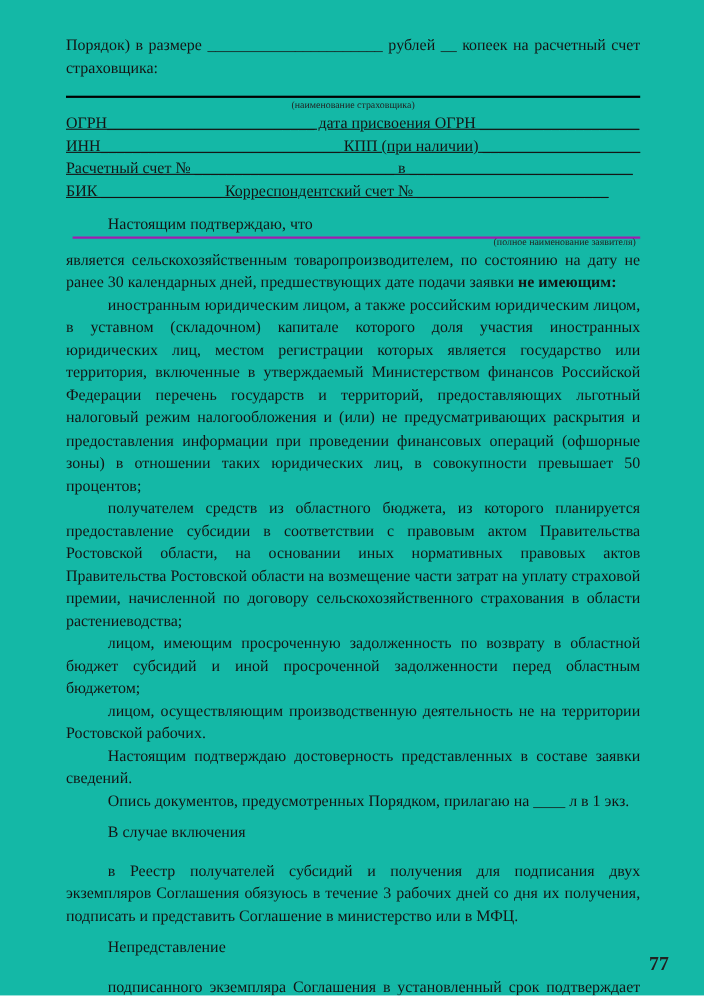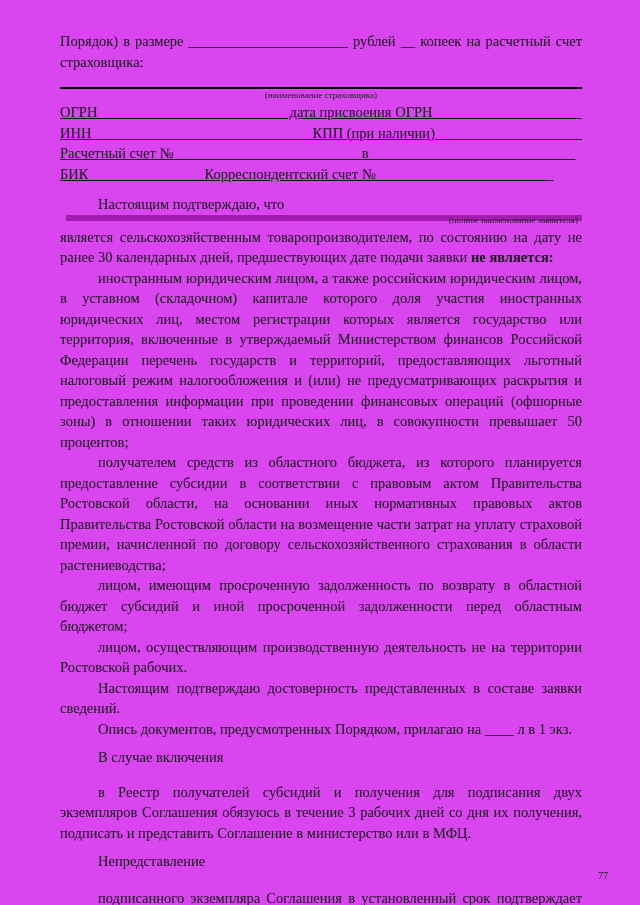"Порядок) в размере" .page { background: #d946ef -> #14b8a6 }
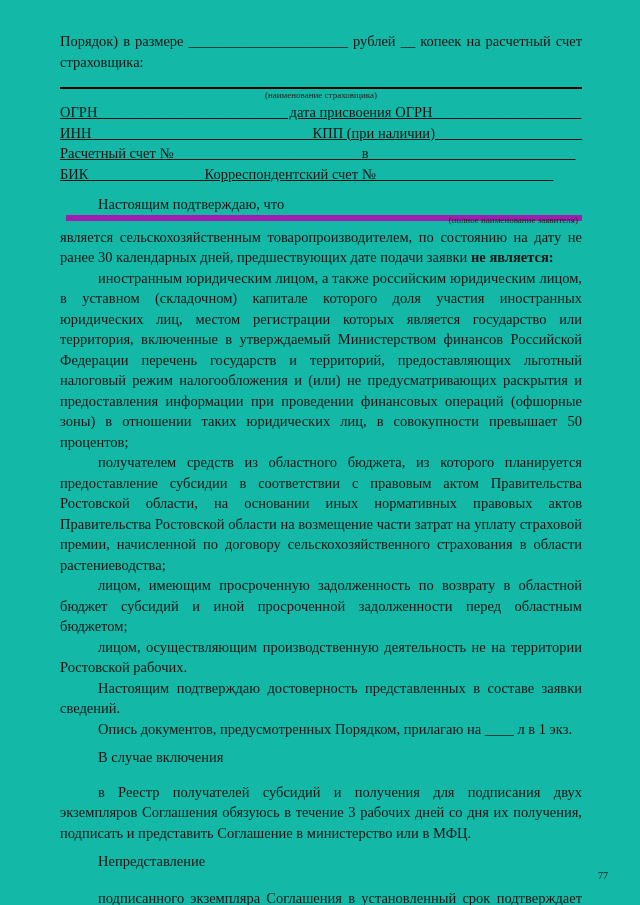"(полное наименование заявителя)" .blank { border-bottom: 6px solid #a21caf -> 2px solid #a21caf }
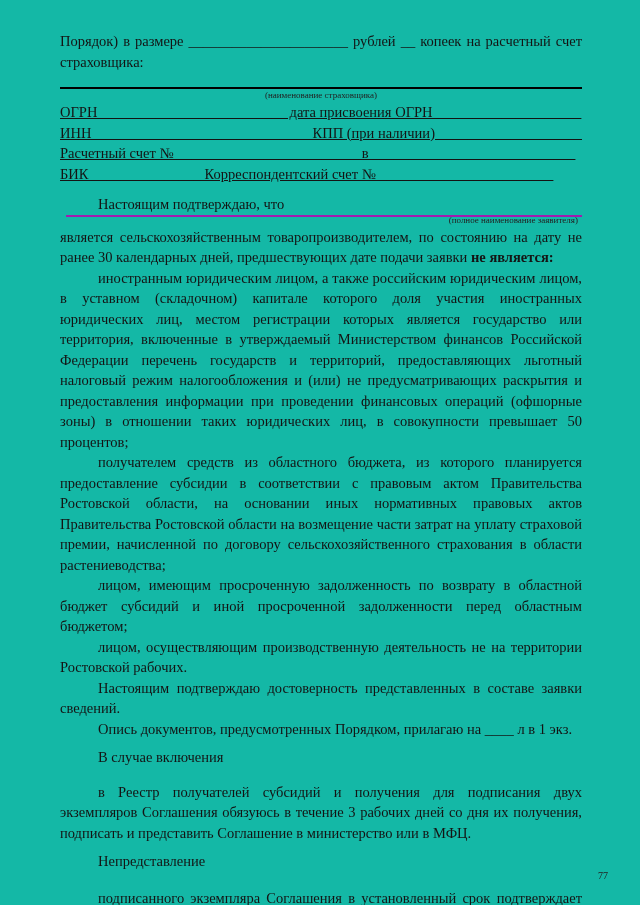"не является:" b { text: является -> имеющим }
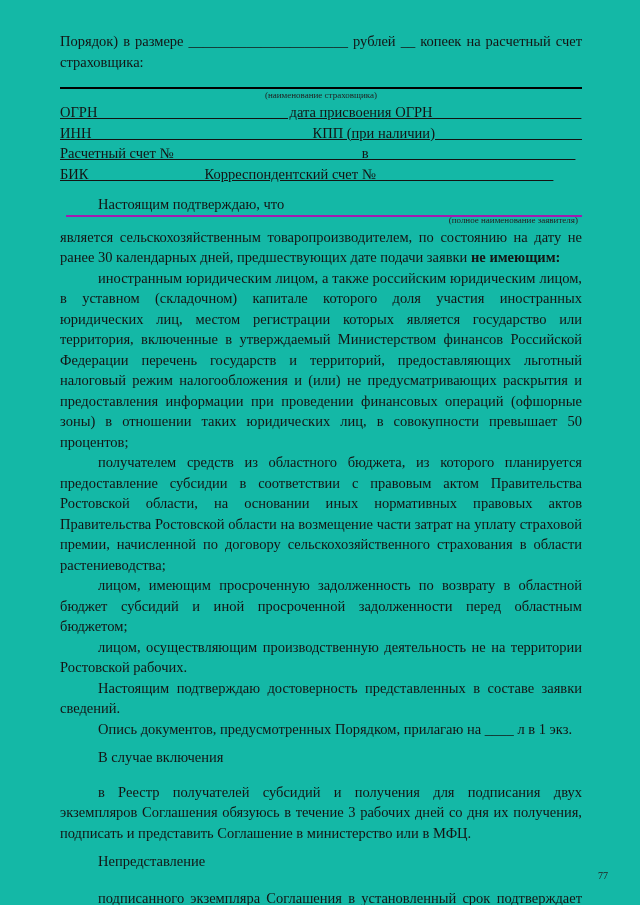"77" .page-number { font-size: 10px -> 18px; font-weight: none -> bold }
